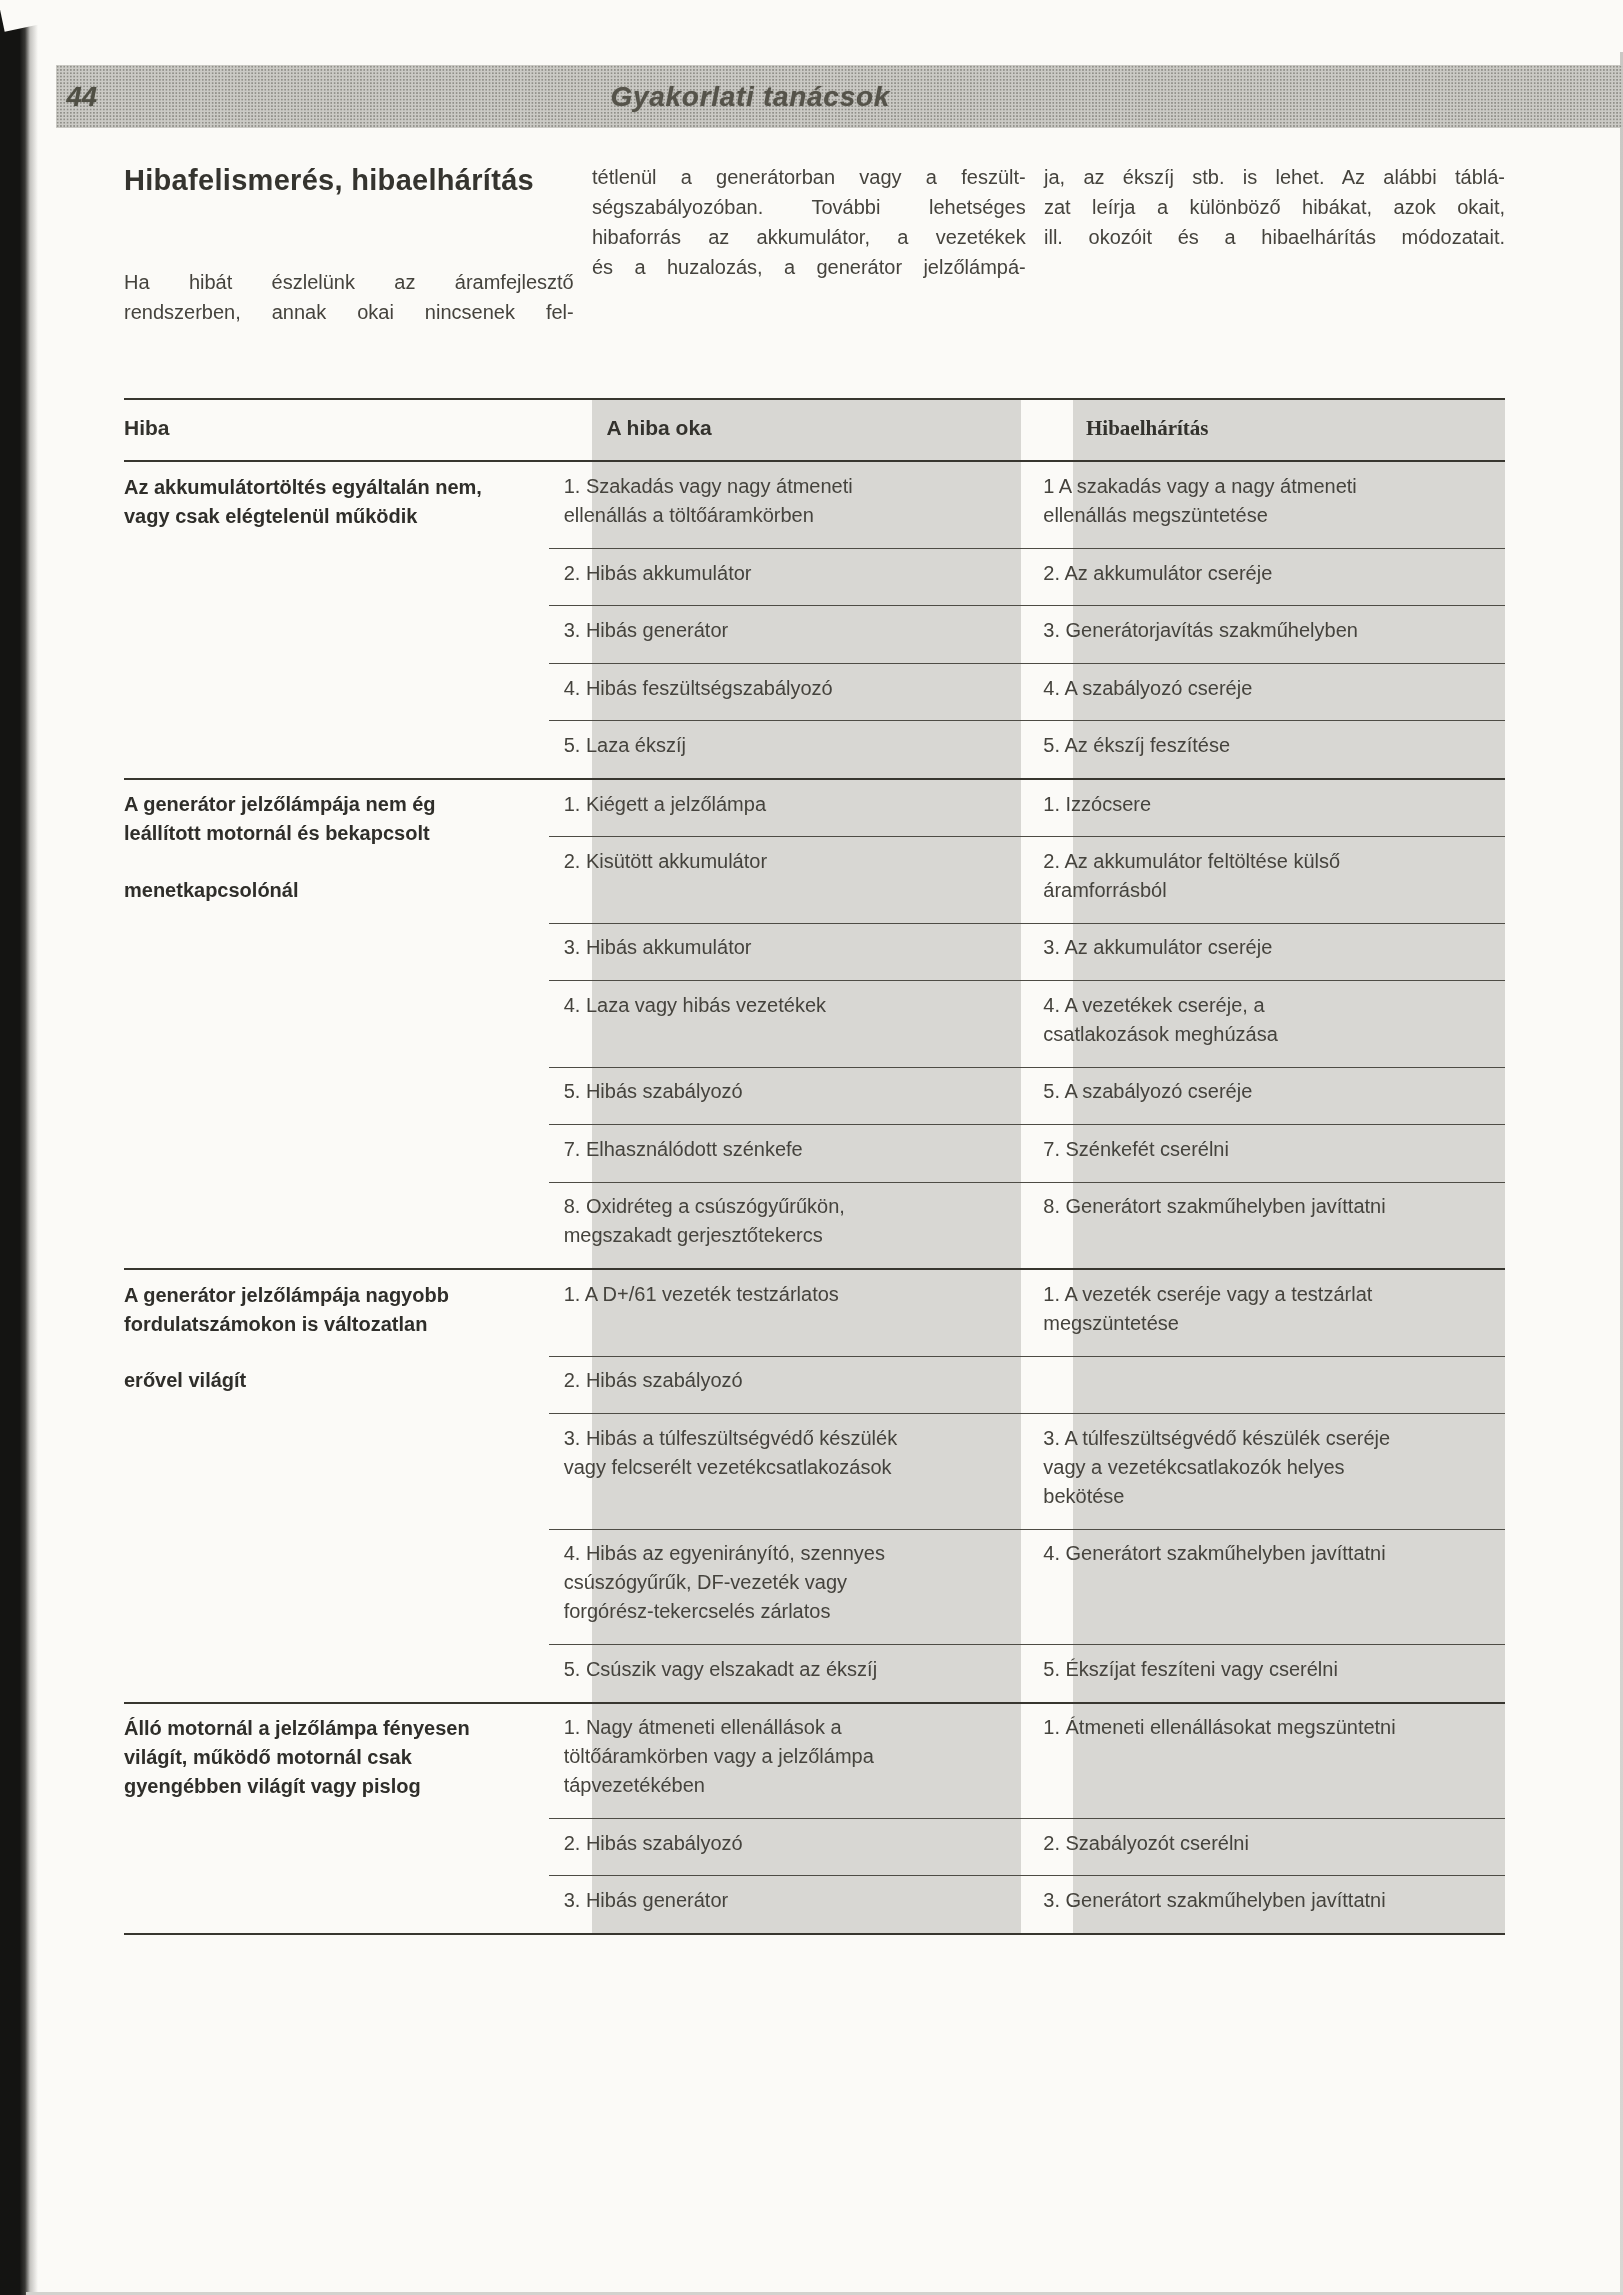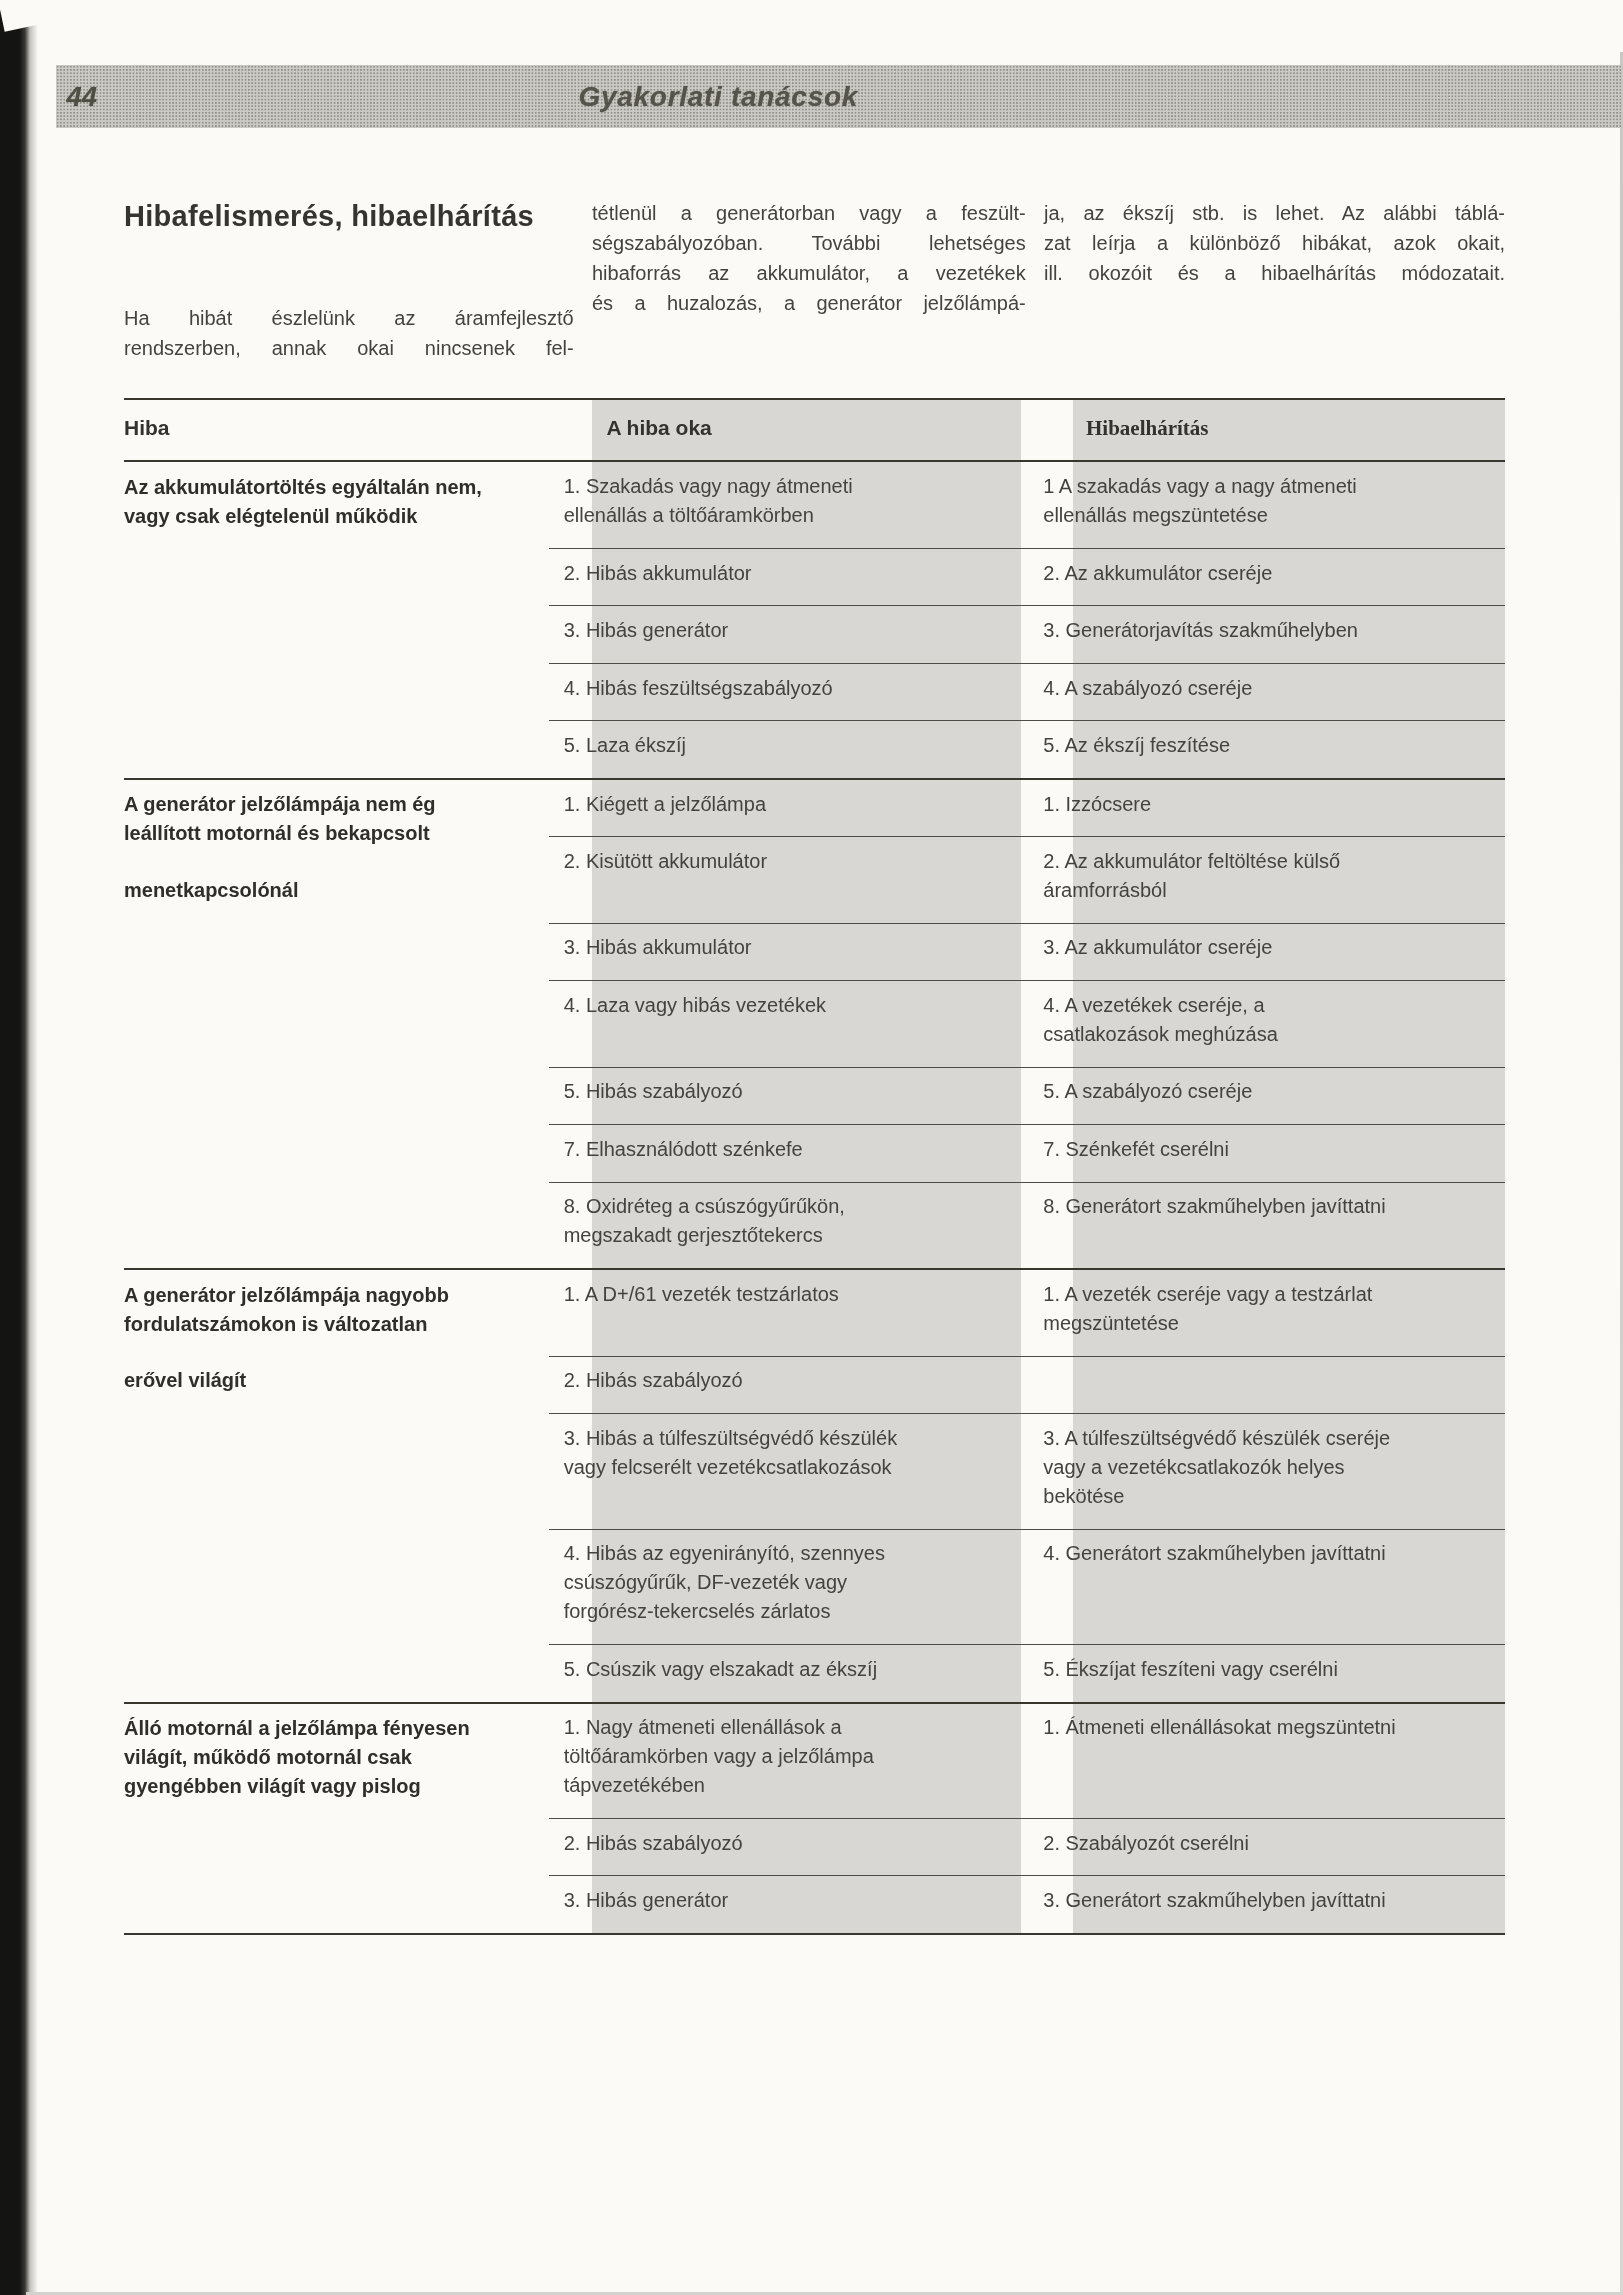"Gyakorlati tanácsok" .band .section { right: 765px -> 733px }
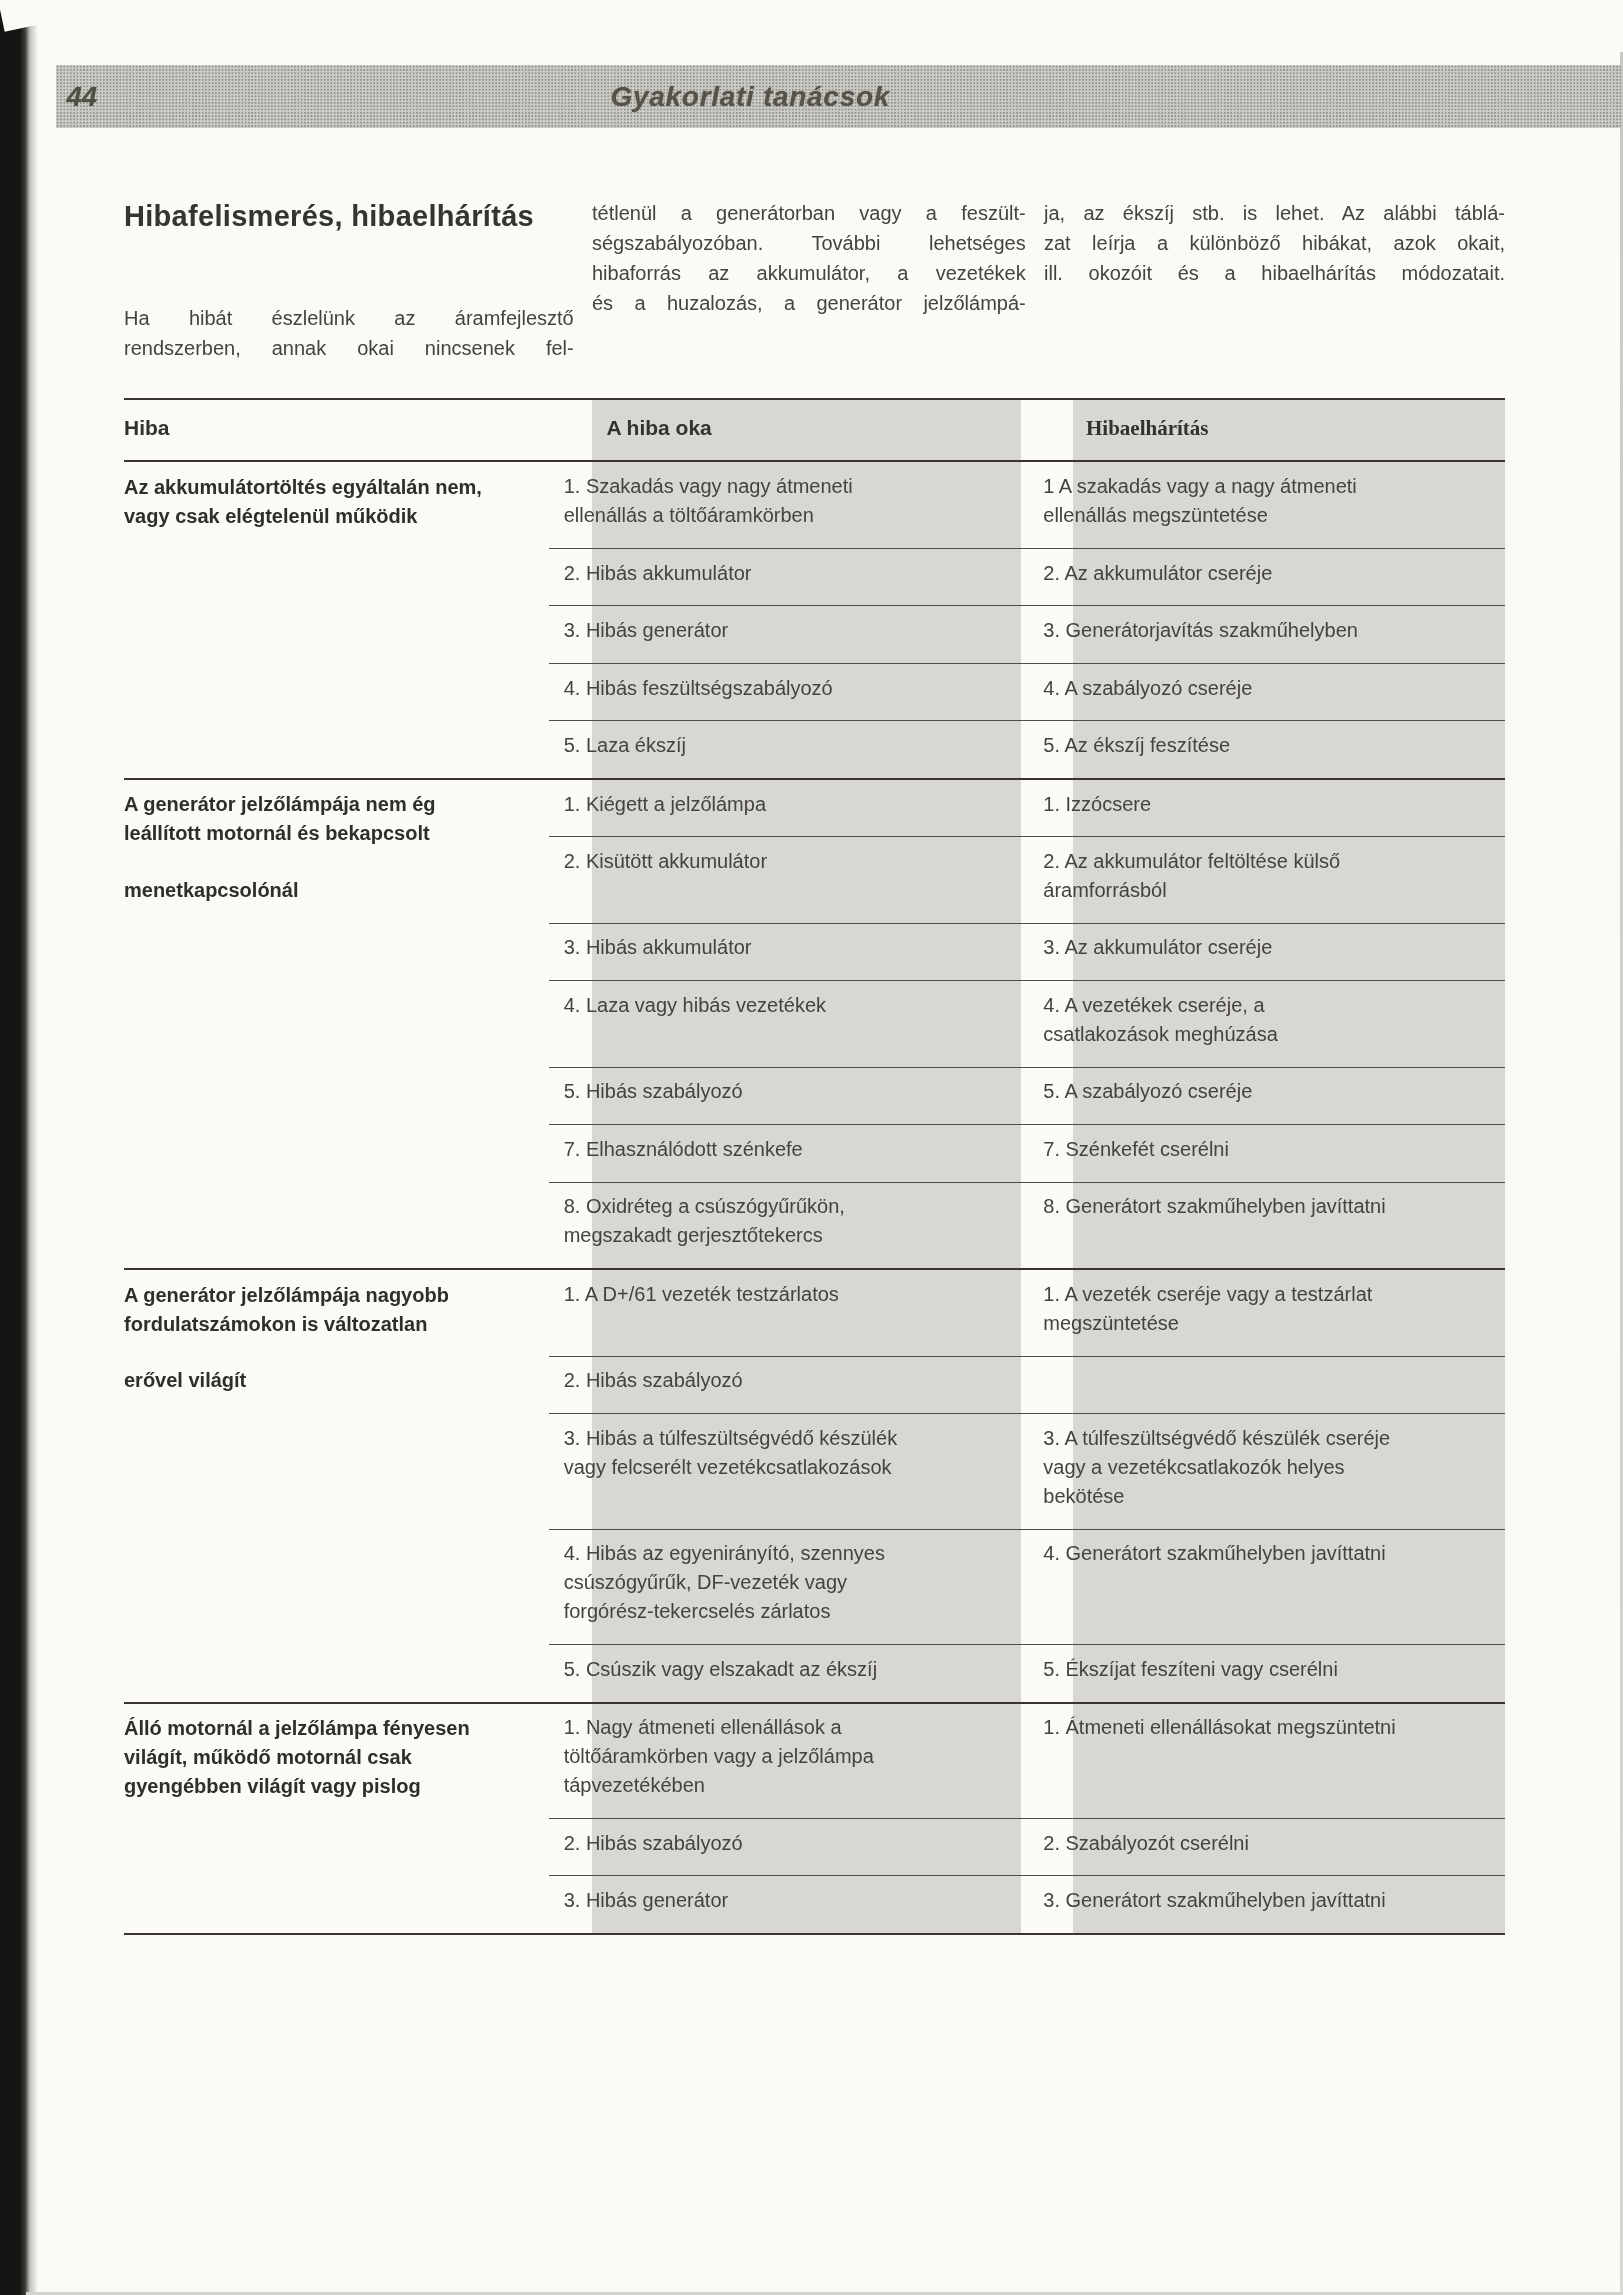"Hibafelismerés, hibaelhárítás" .intro { margin-top: 36px -> none }
